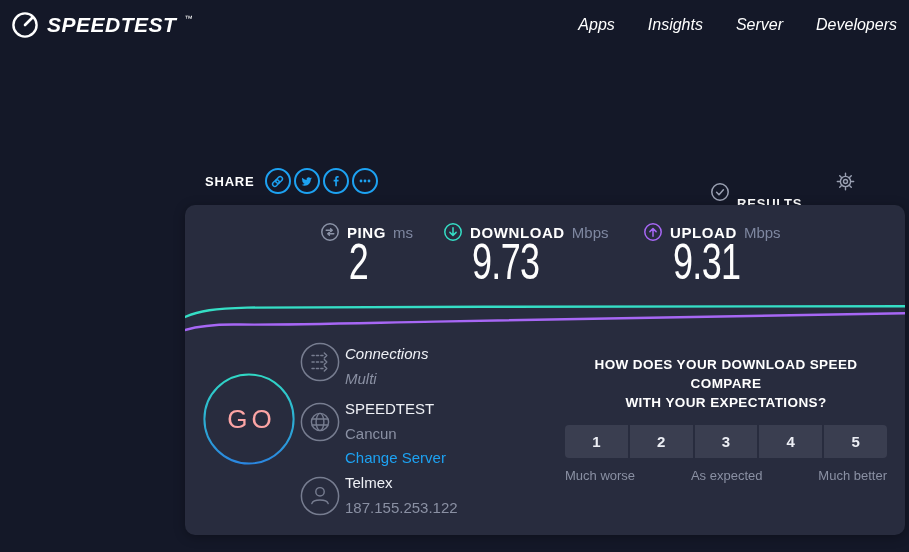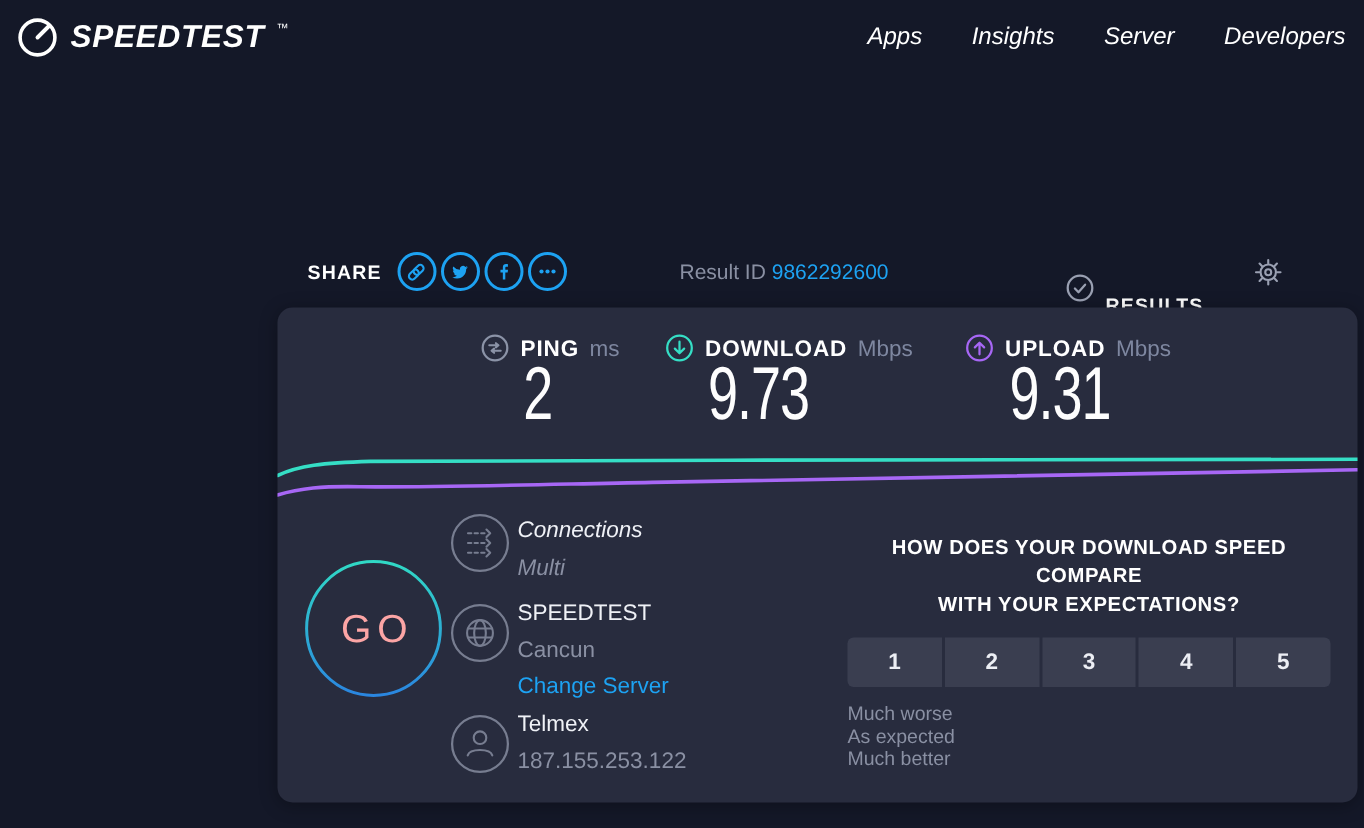"Result ID 9862292600" div.resultid { html: <div> <span>Result ID </span><a>9862292600</a> </div> -> none }
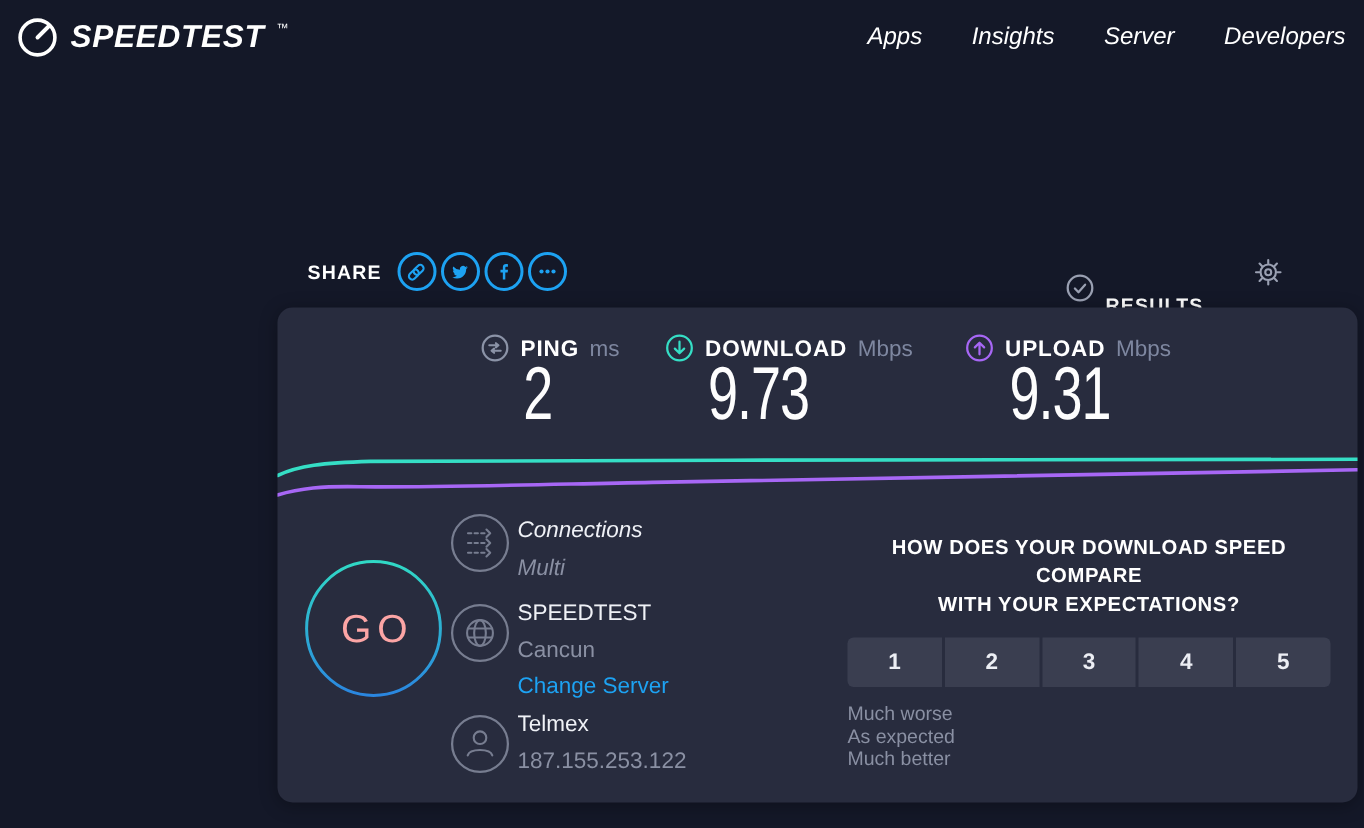"Much worse" .survey-scale { flex-direction: column -> none }
